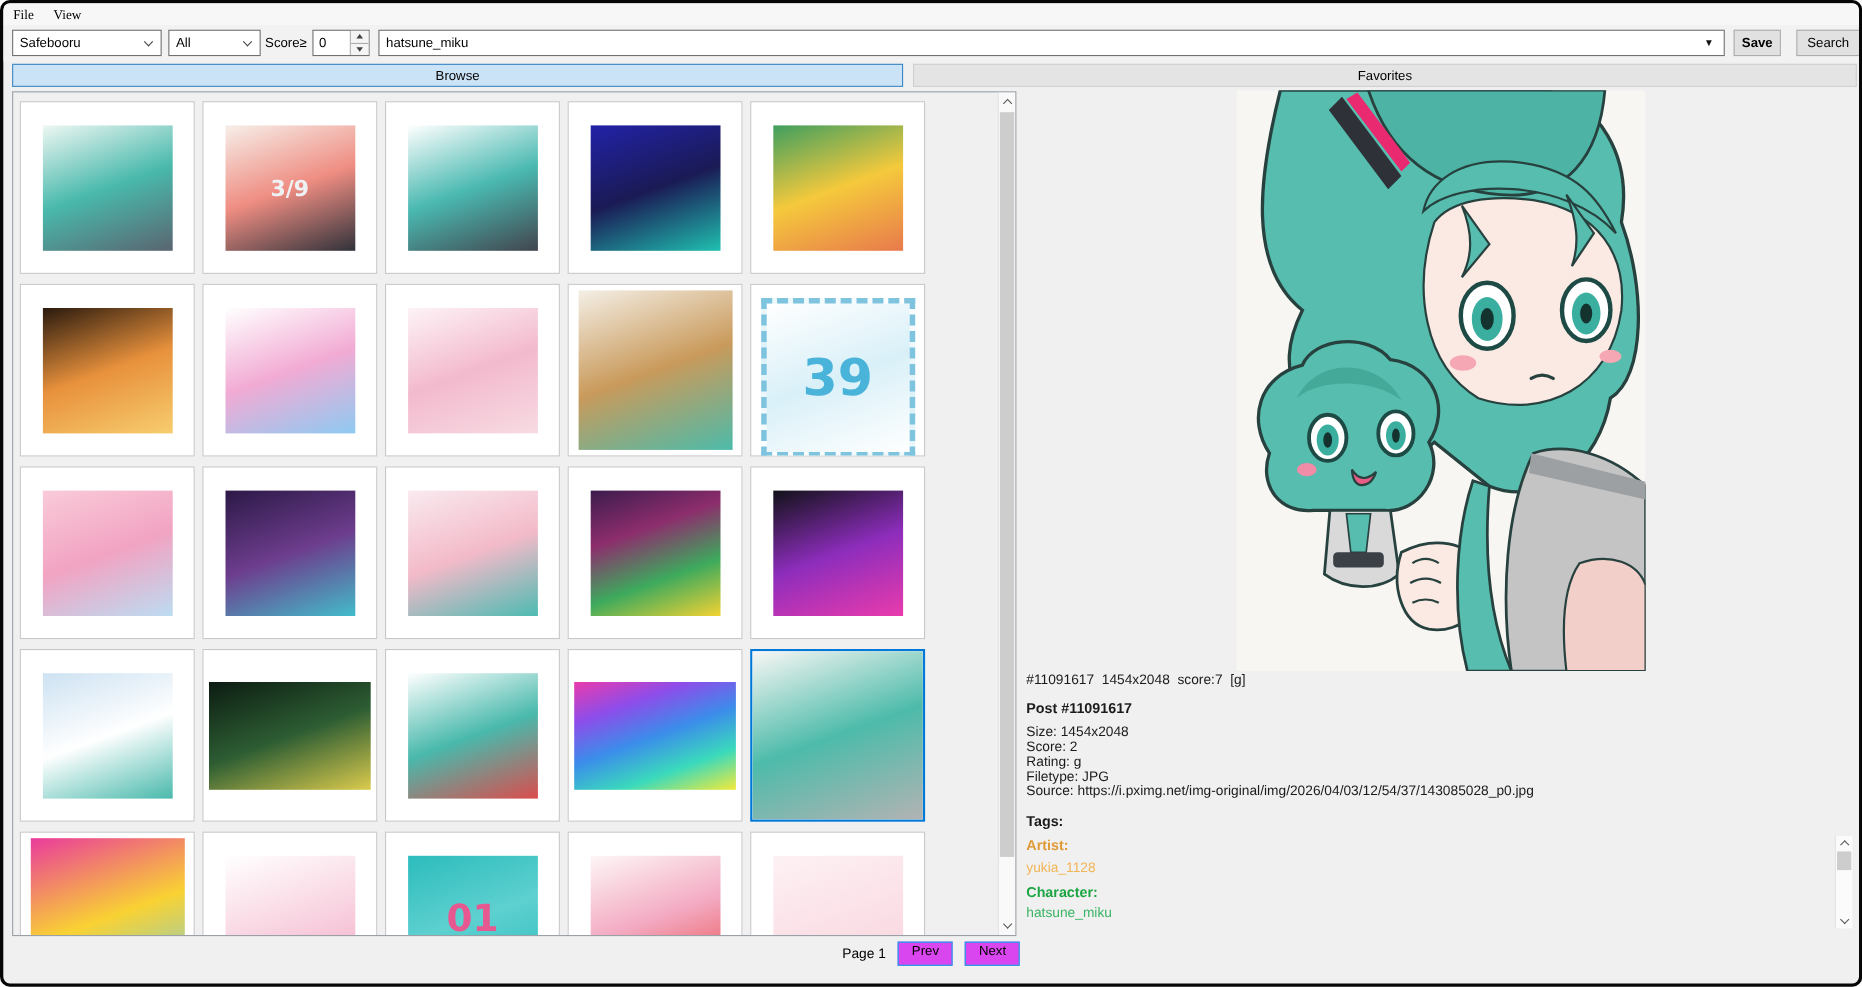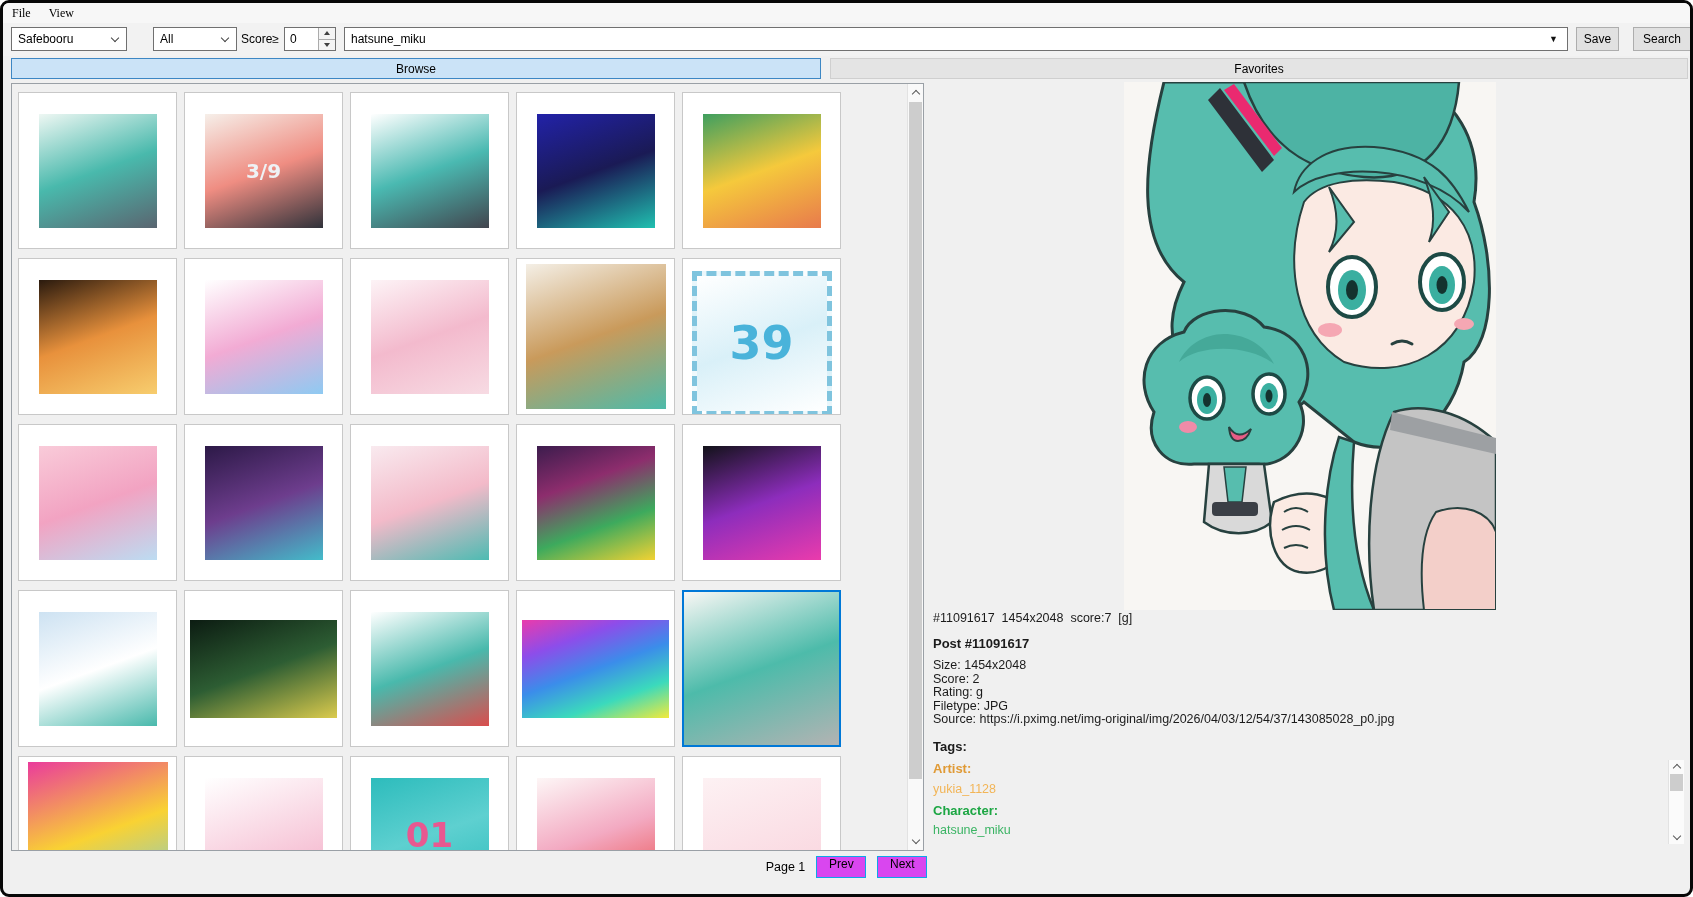"Safebooru" .combo-site { width: 116px -> 136px }
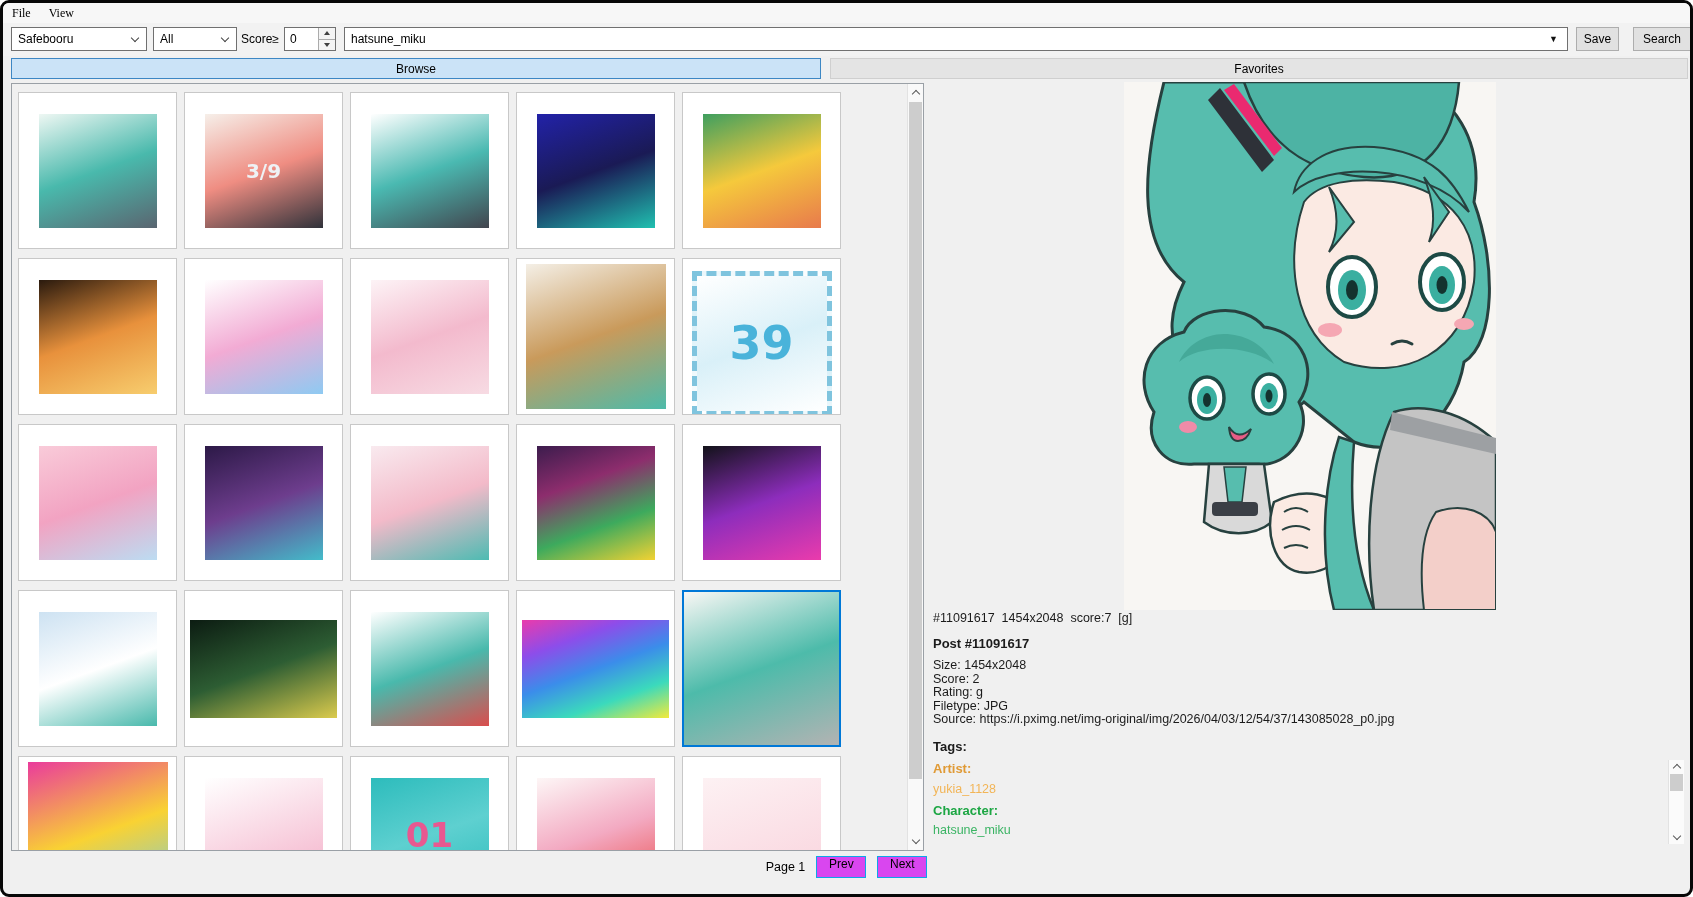"Save" .btn-save { font-weight: none -> bold }
